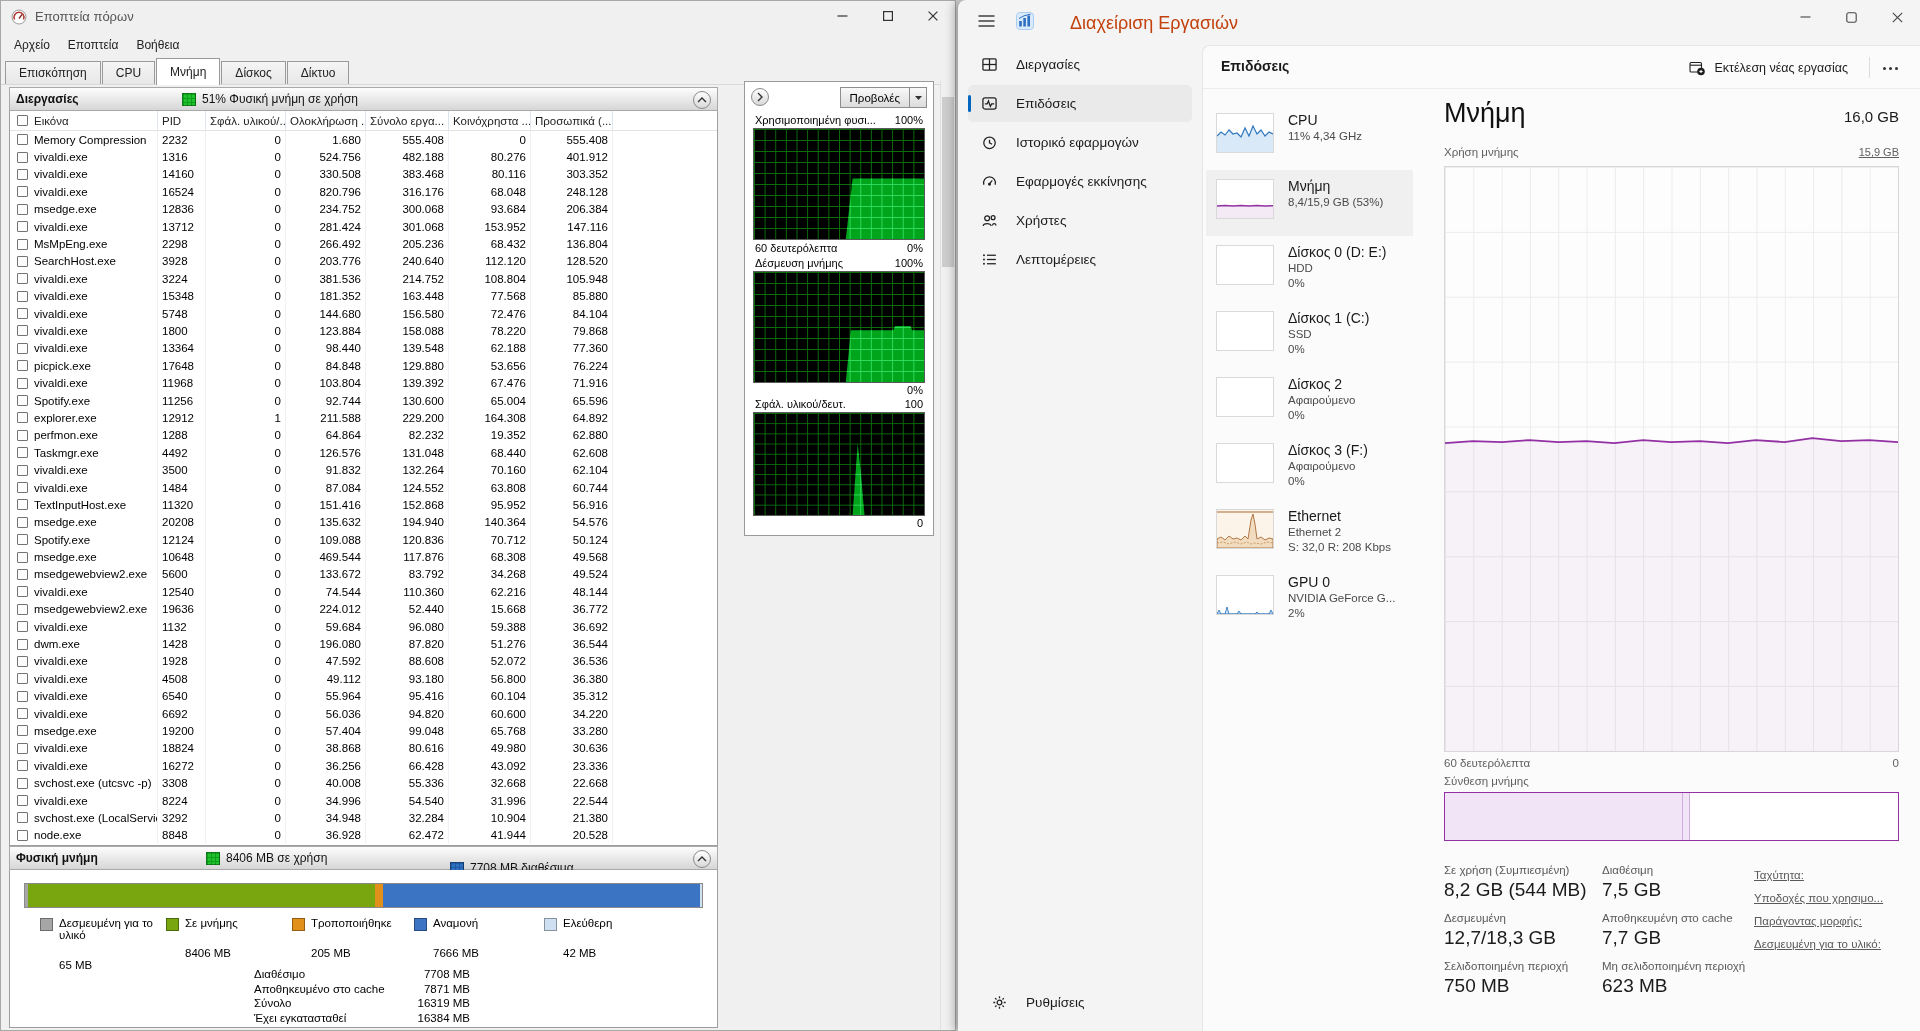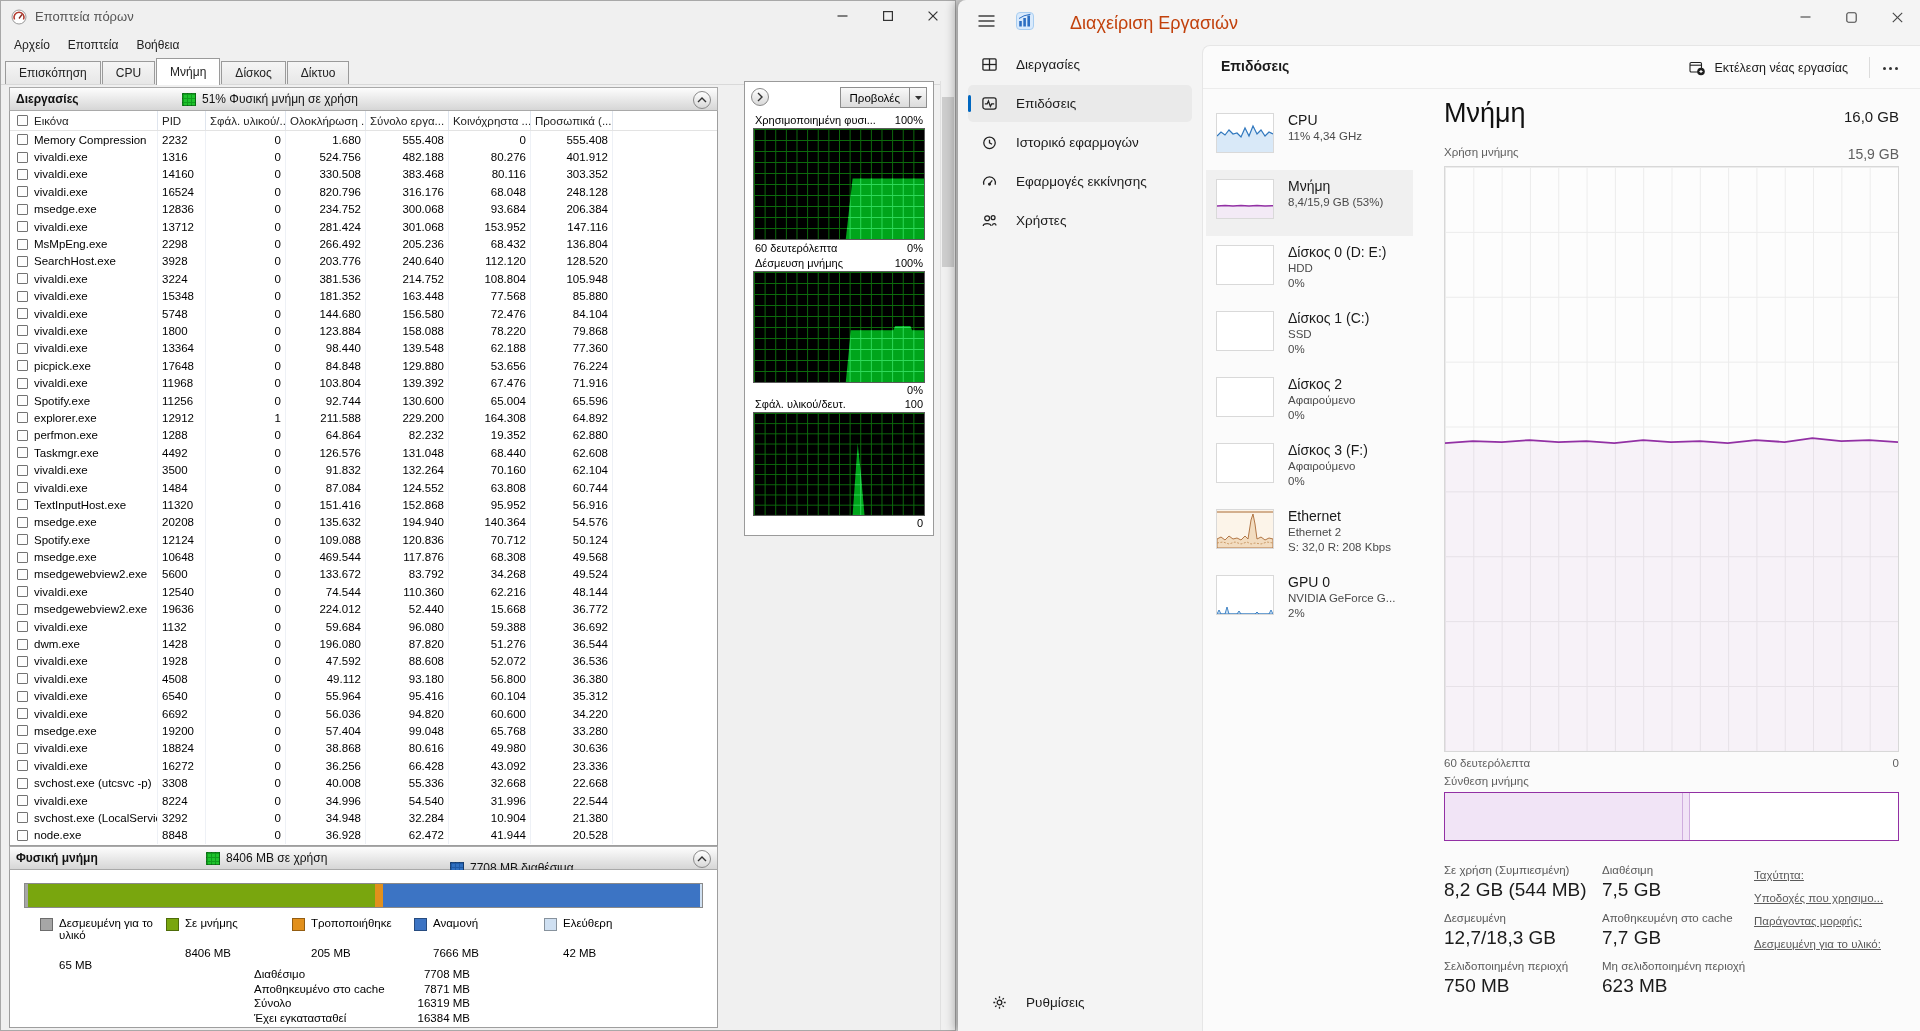"15,9 GB" .mp-sub-r { font-size: 14px -> 11px; text-decoration: none -> underline }
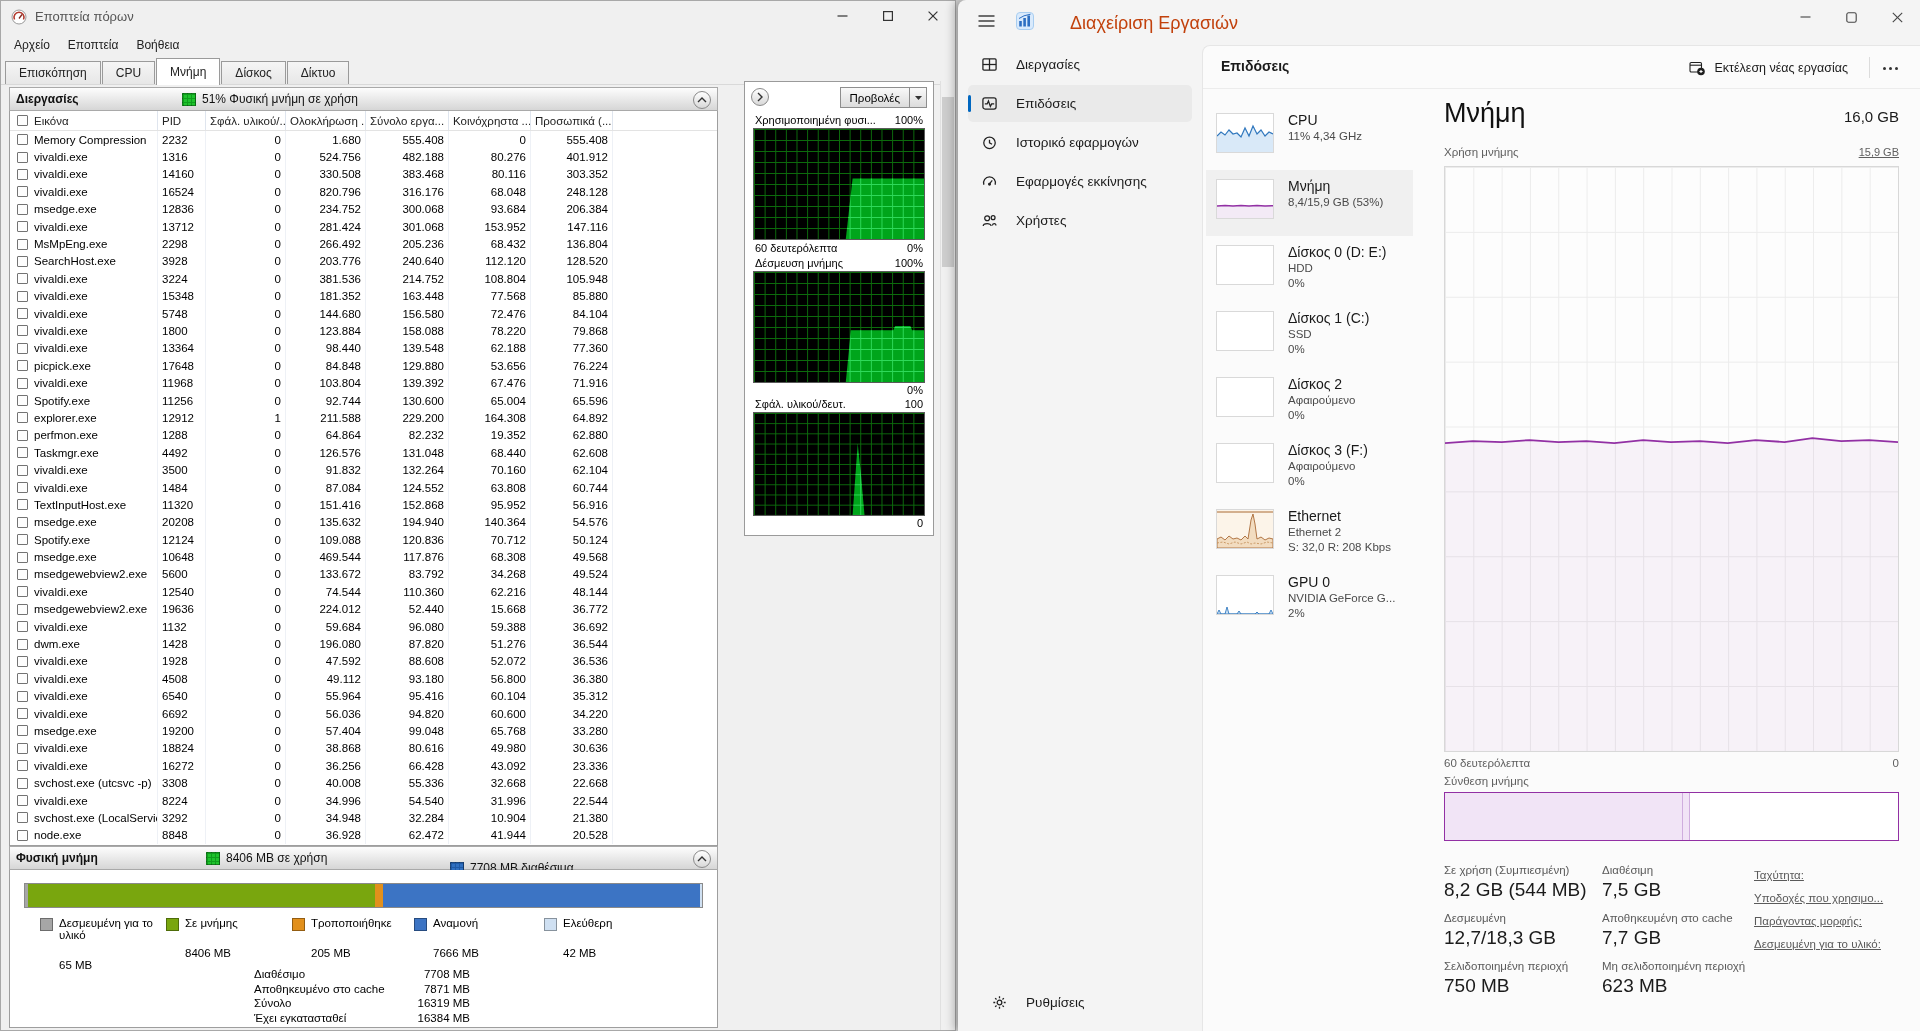"Λεπτομέρειες" div.side-item { html: none -> <div> <span> <svg> <line></line> <line></line> <line></line> <circle></circle> <circle></circle> <circle></circle> </svg> </span> <span>Λεπτομέρειες</span> </div> }
